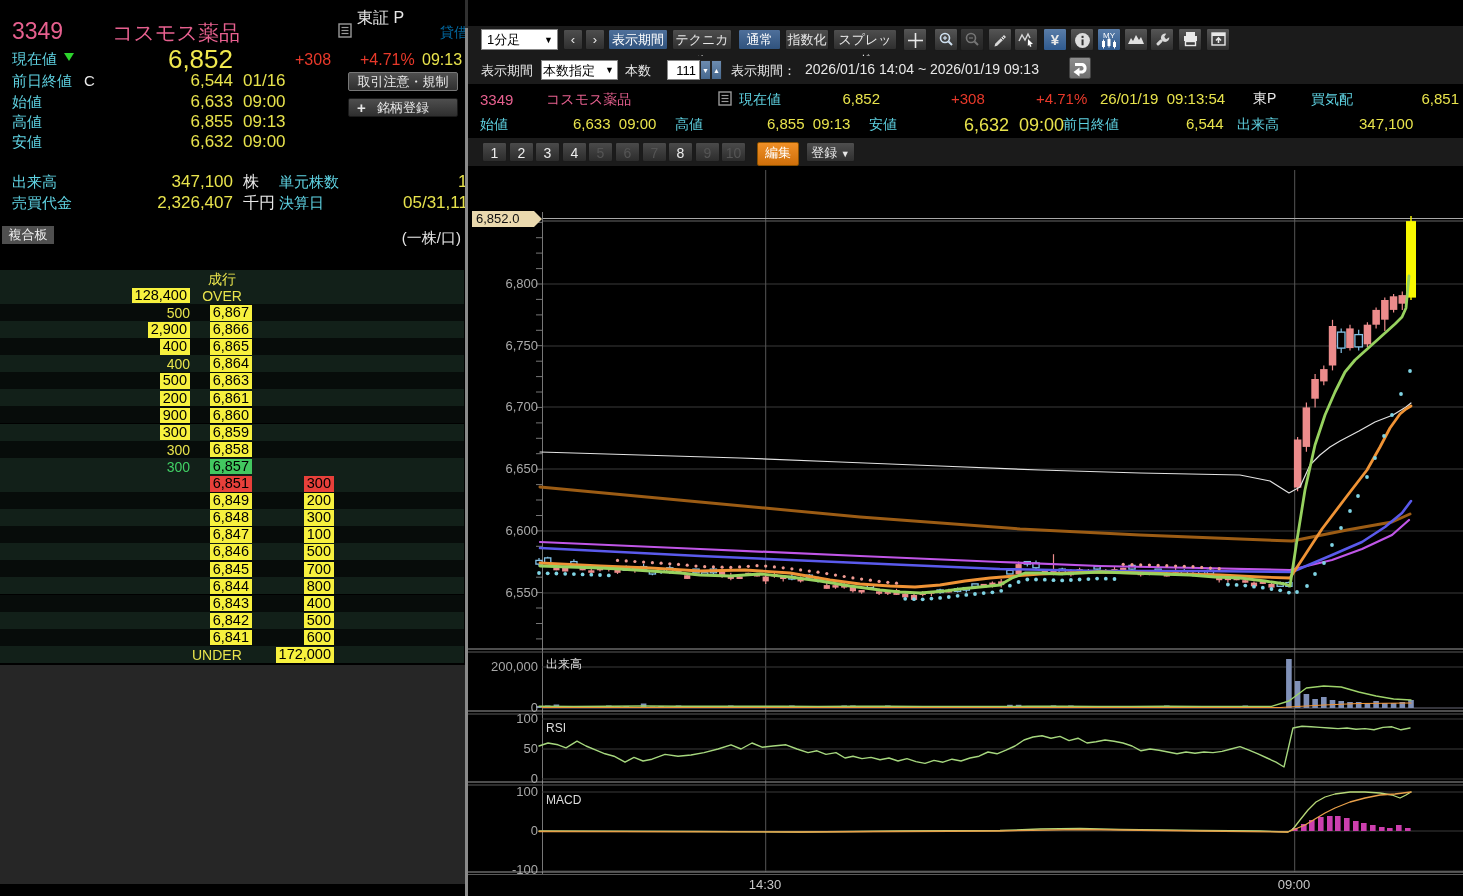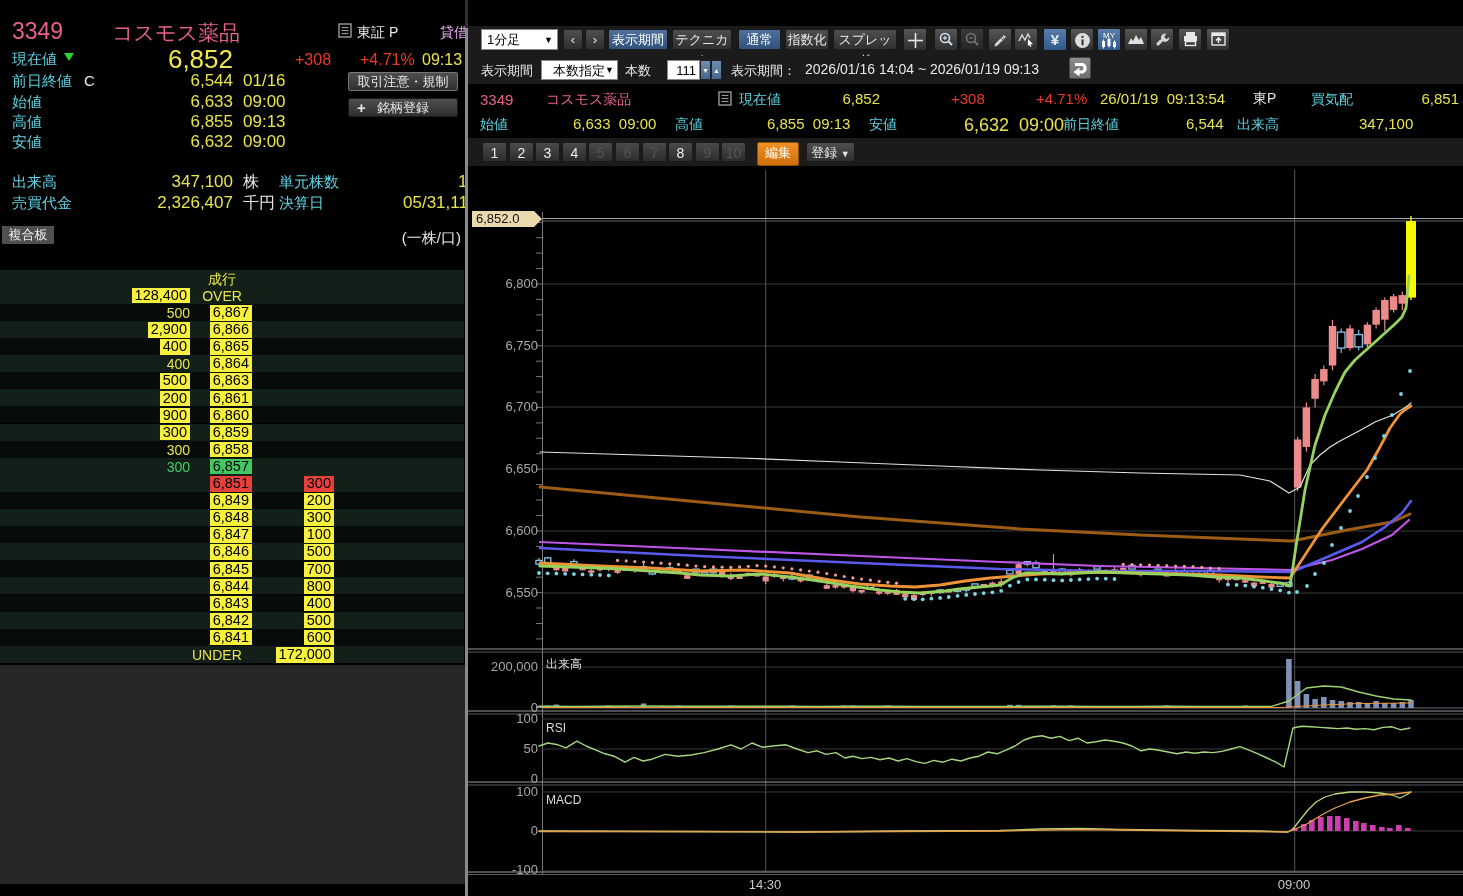"東証 P" div { font-size: 14px -> 16px; top: 24px -> 8px }
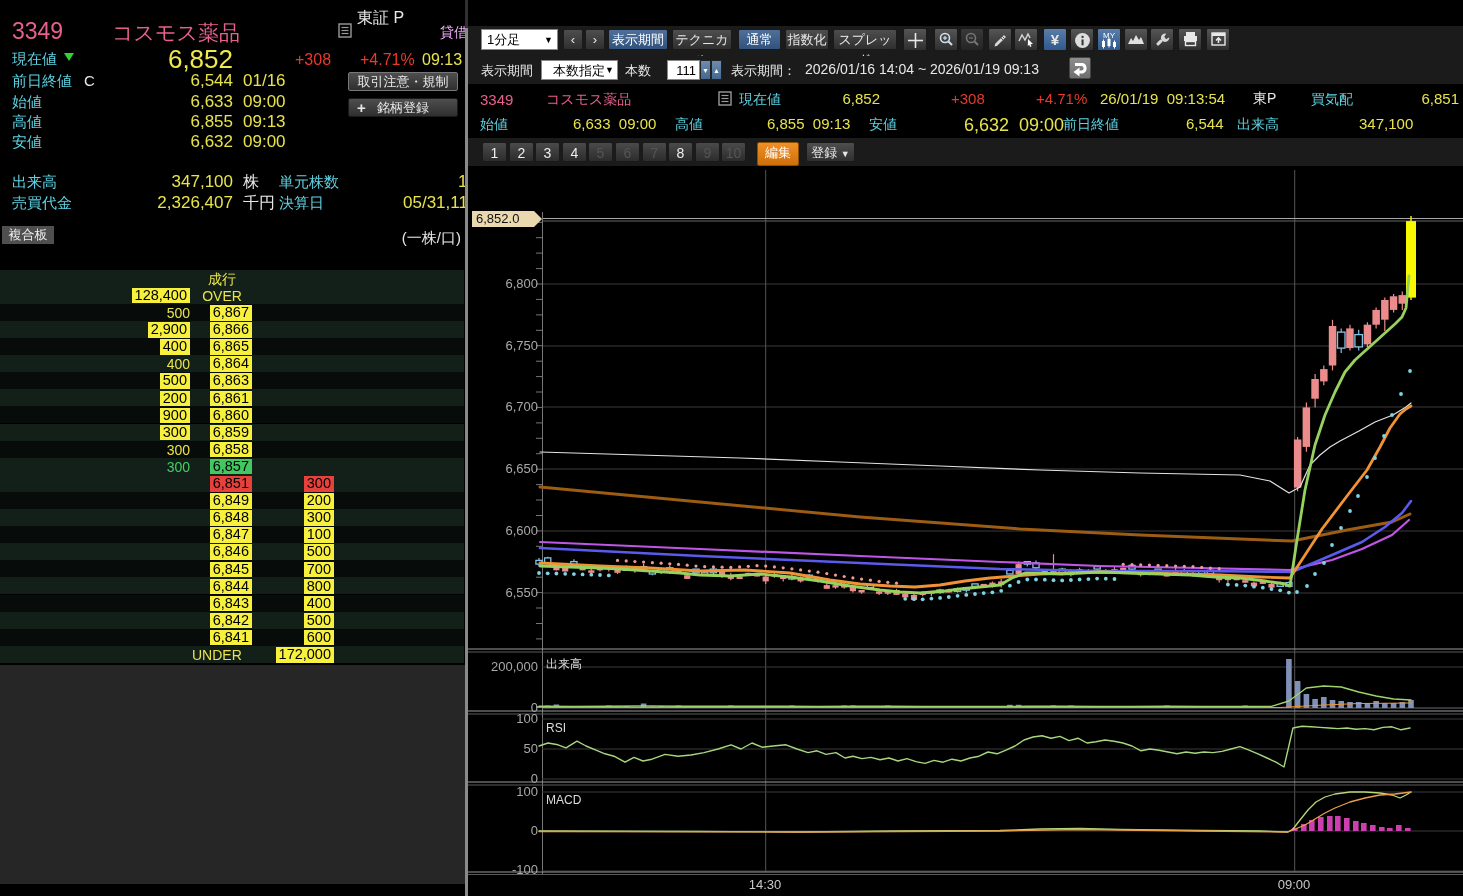"貸借" div { color: #f0abfc -> #0369a1 }
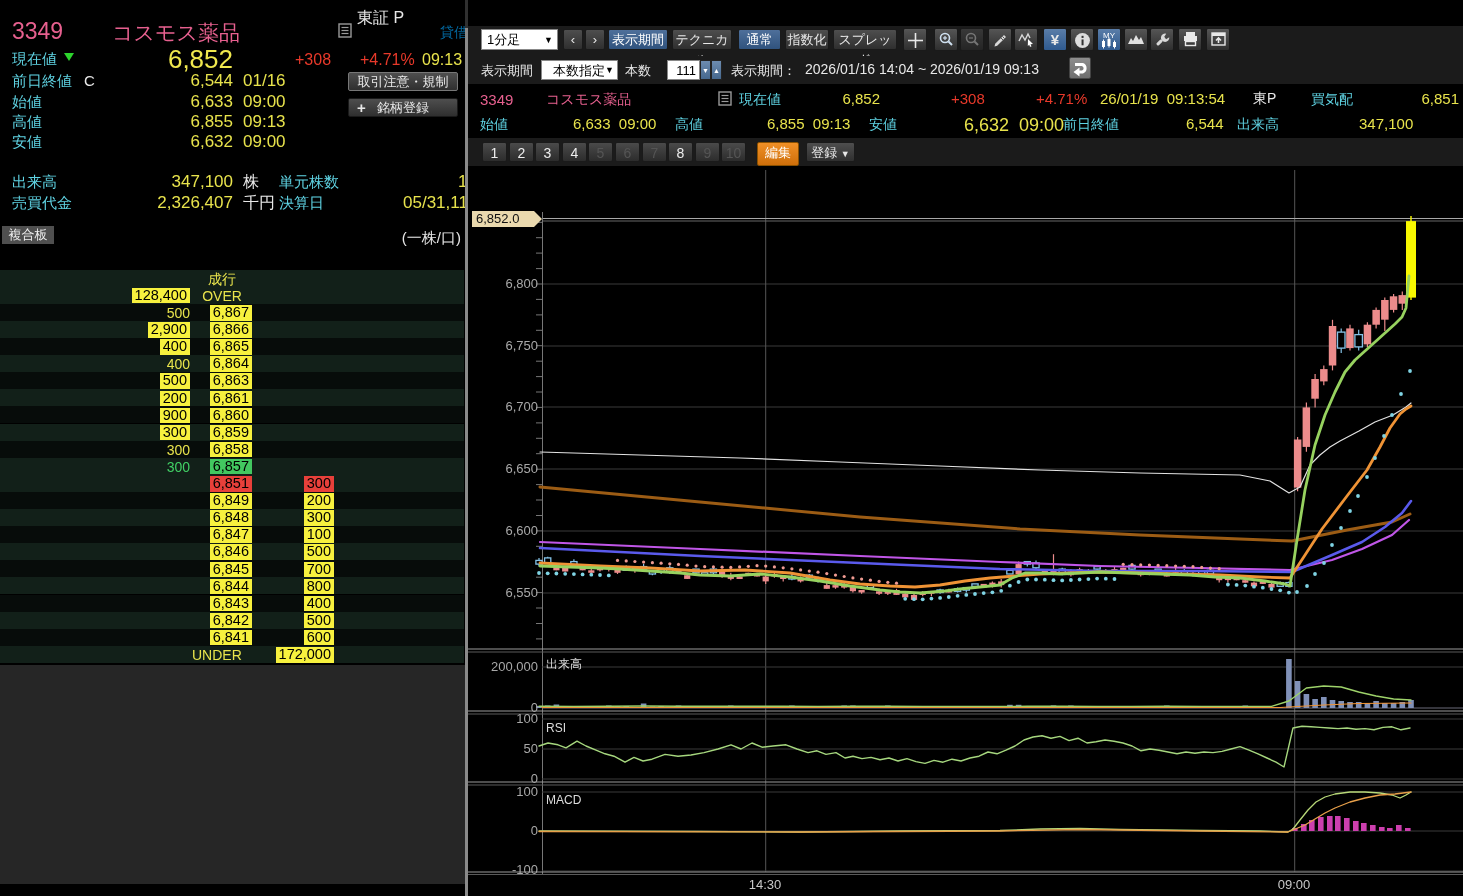"本数指定" div { padding-left: 11px -> 1px }
